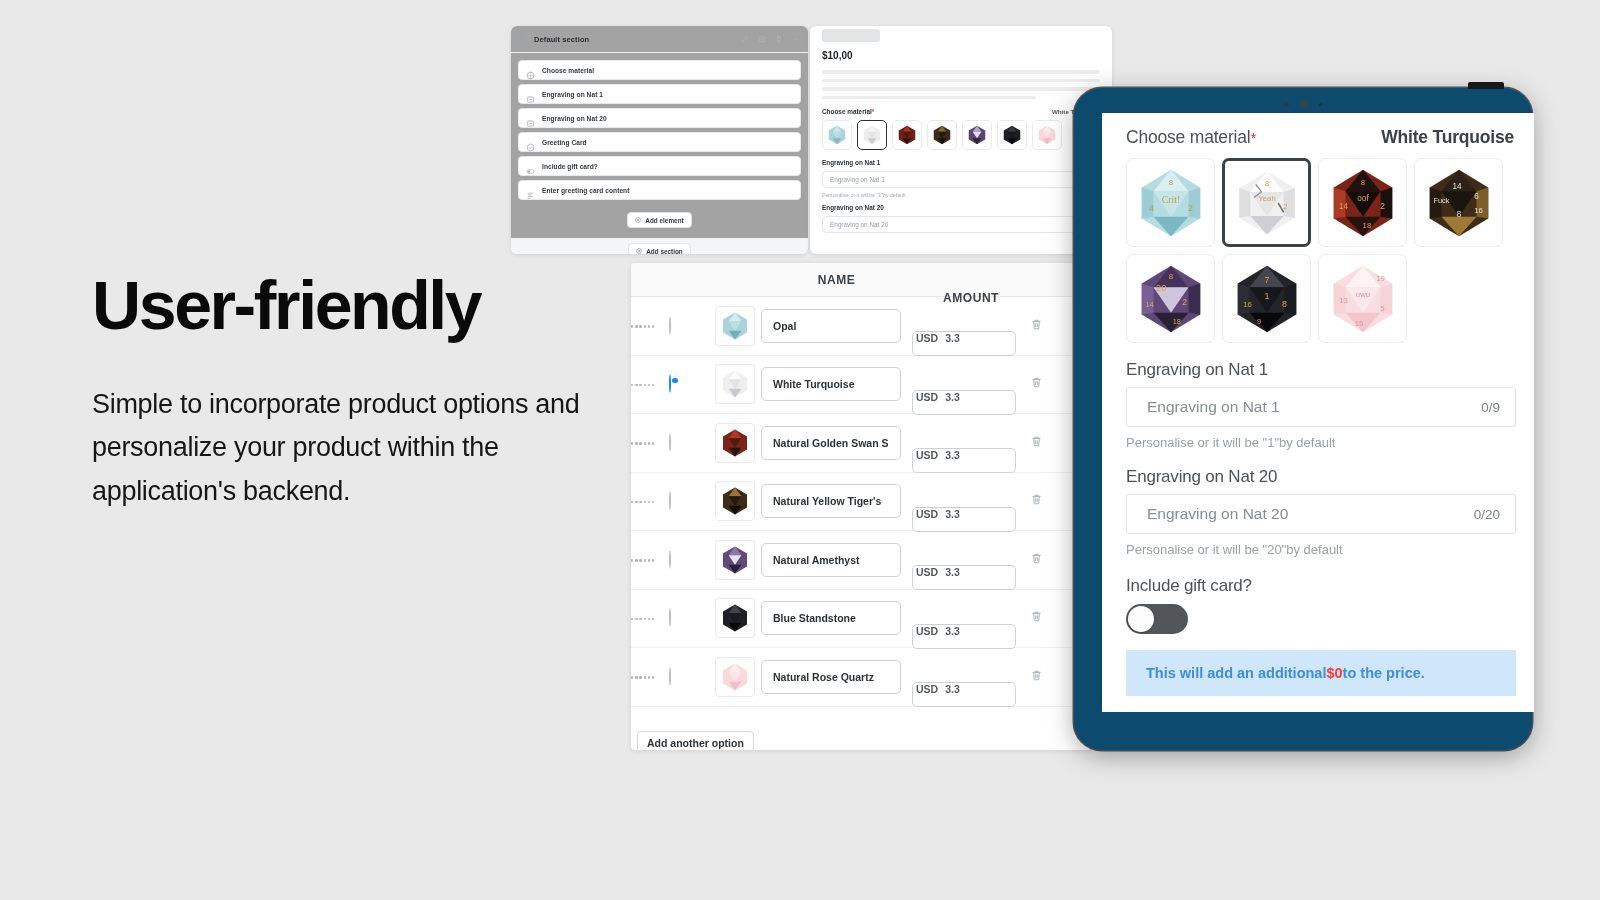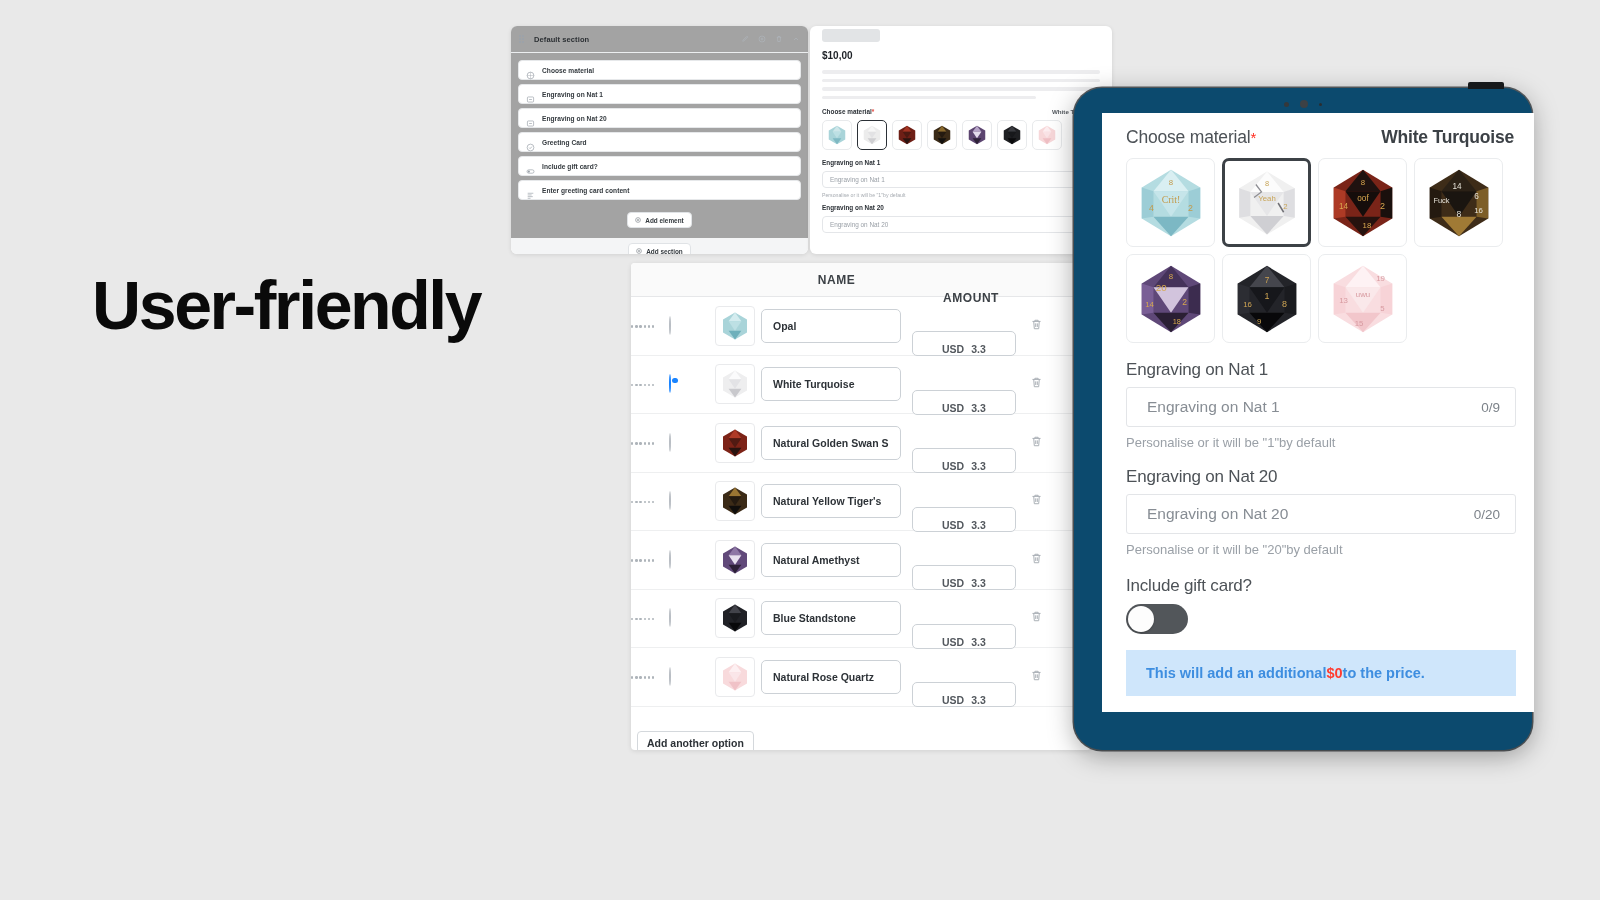"USD" .ainput { align-items: flex-end -> flex-start; padding: 0 29px -> 0 3px }
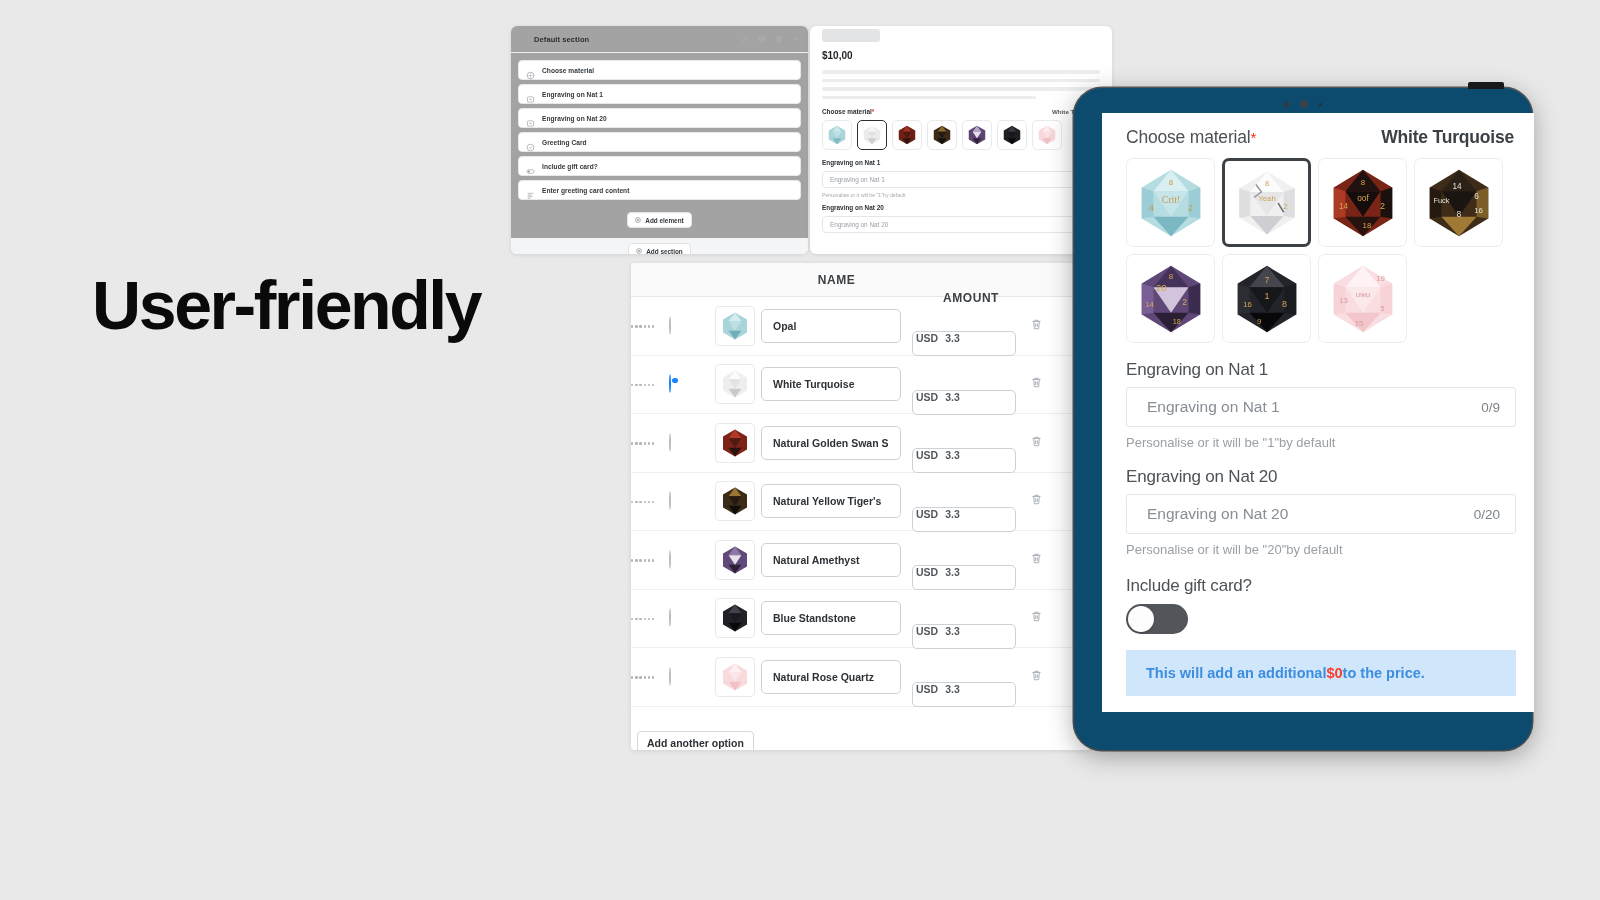"Simple to incorporate product options" p.hero-sub { html: none -> <p>Simple to incorporate product options and personalize your product within the application's backend.</p> }
